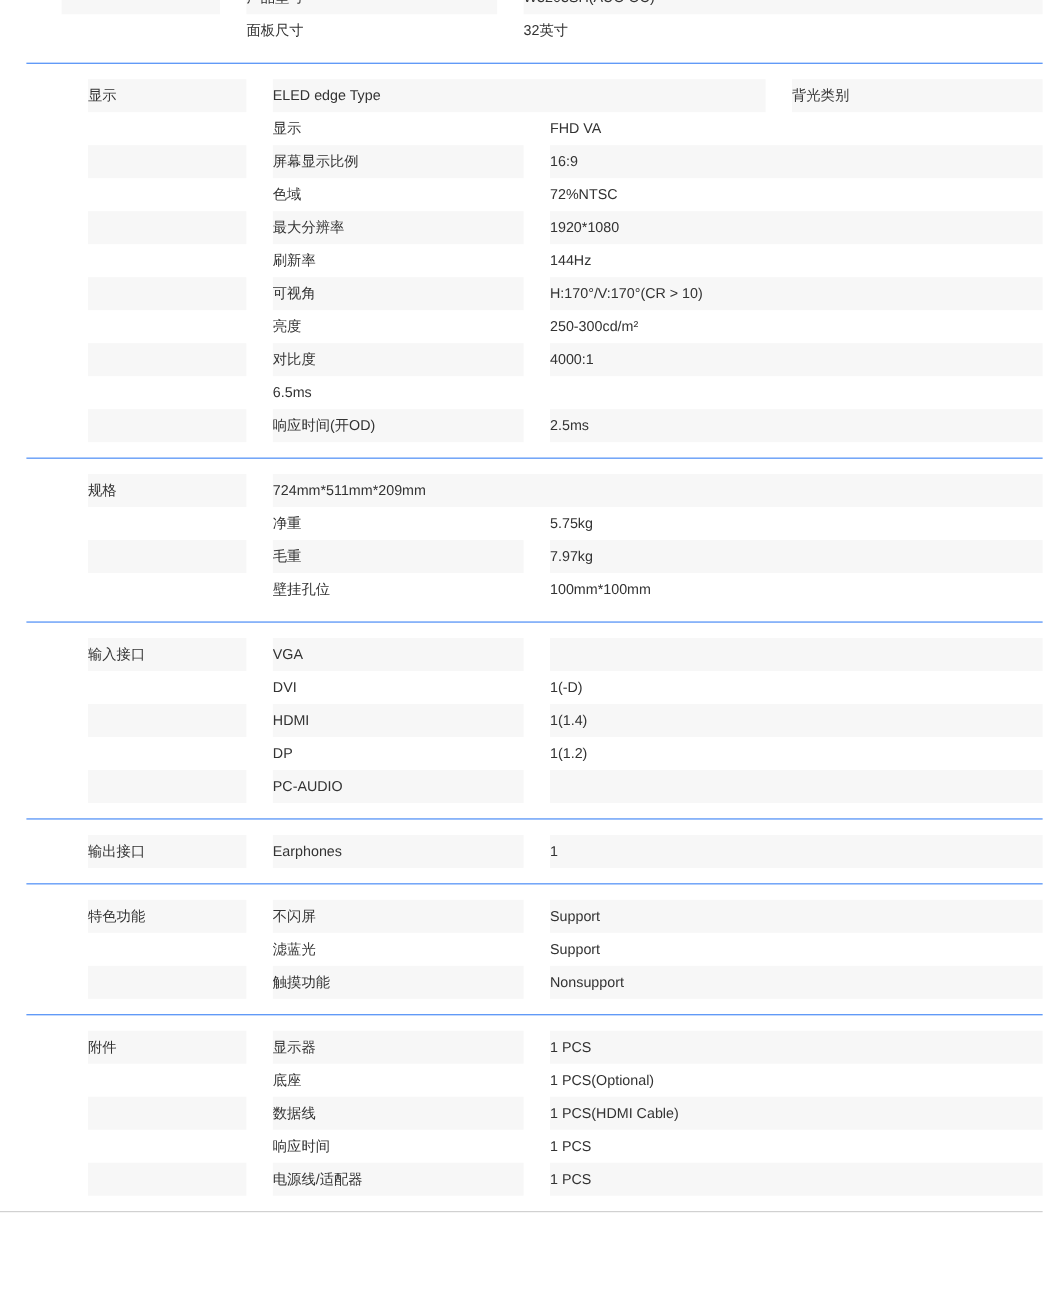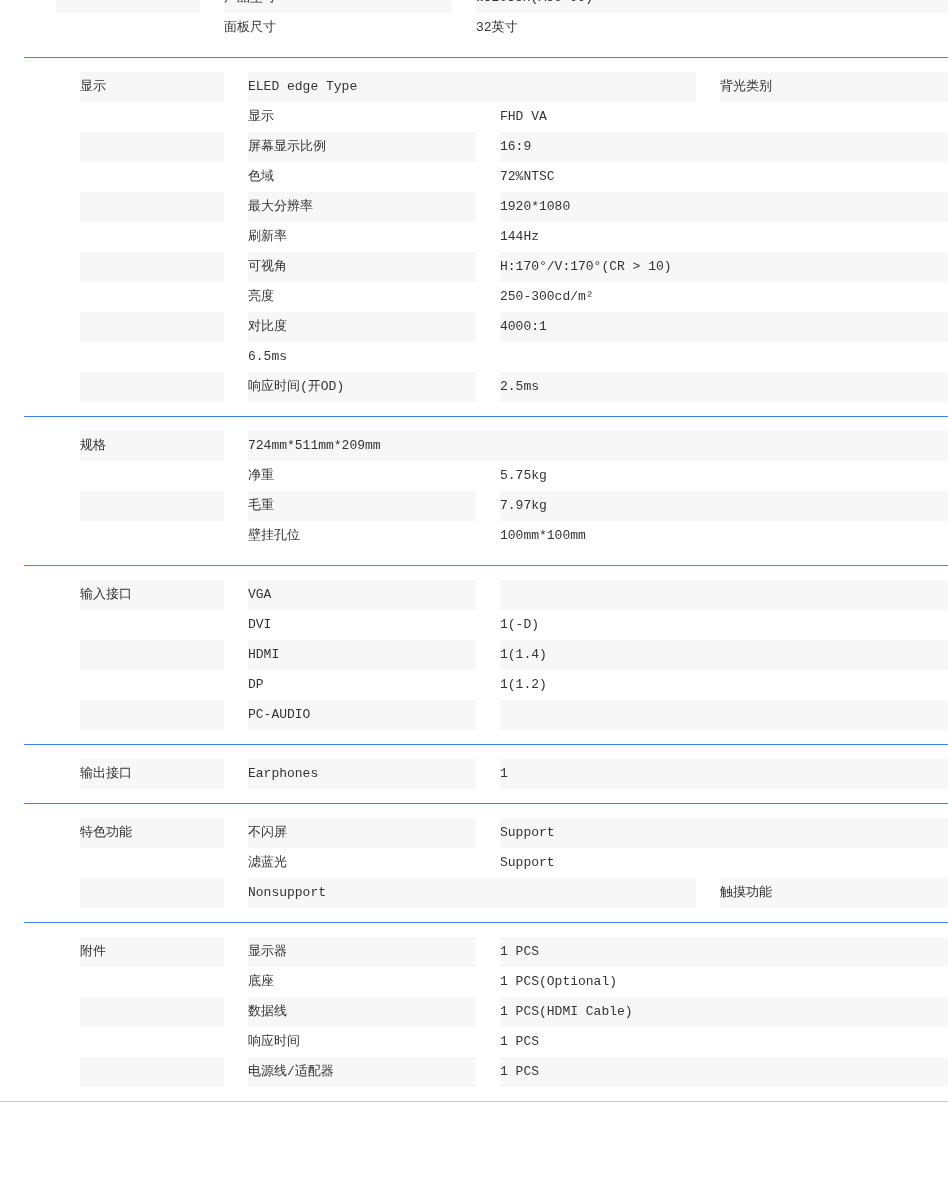"面板尺寸" .spec-row { font-family: Liberation Mono, monospace -> none }
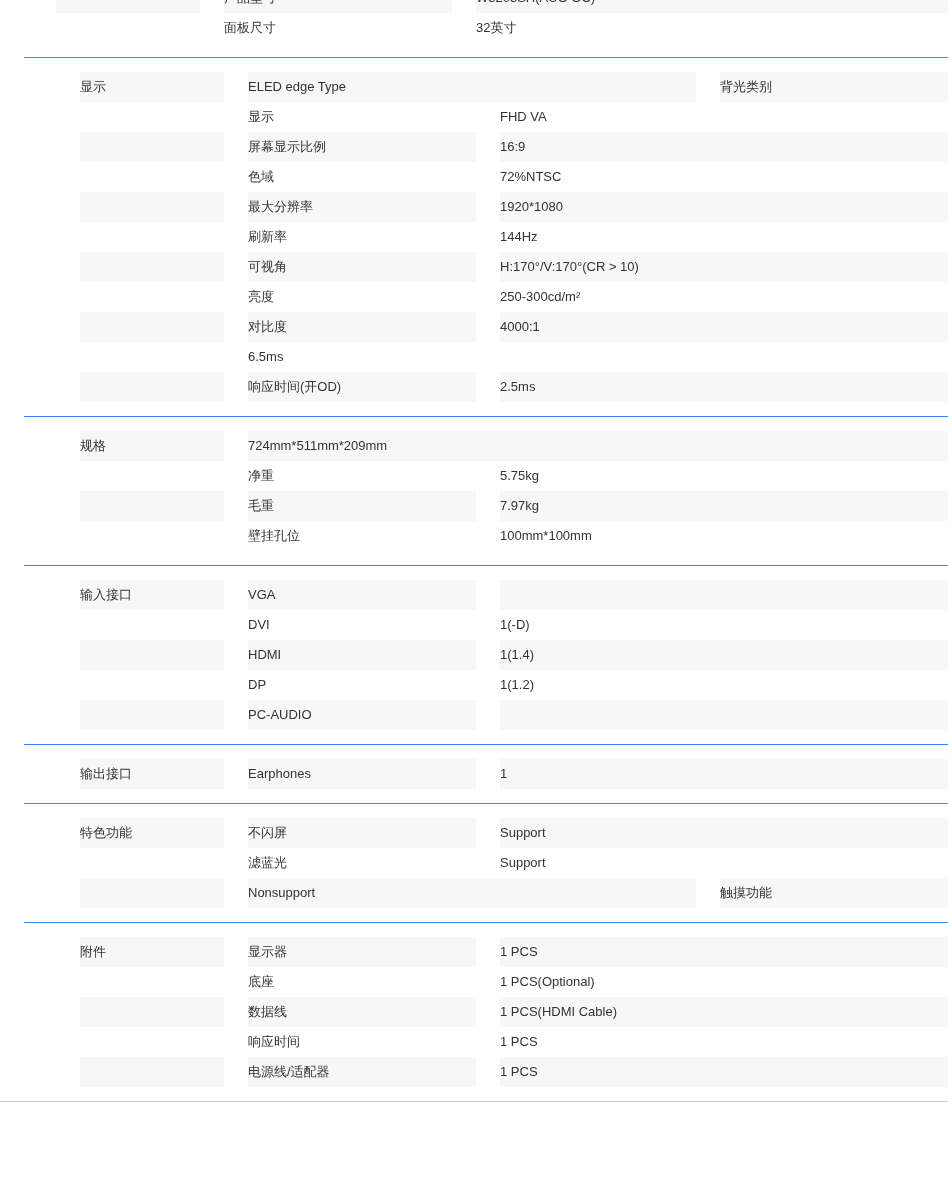"Nonsupport" div.cell { order: before "触摸功能" -> after "触摸功能" }
